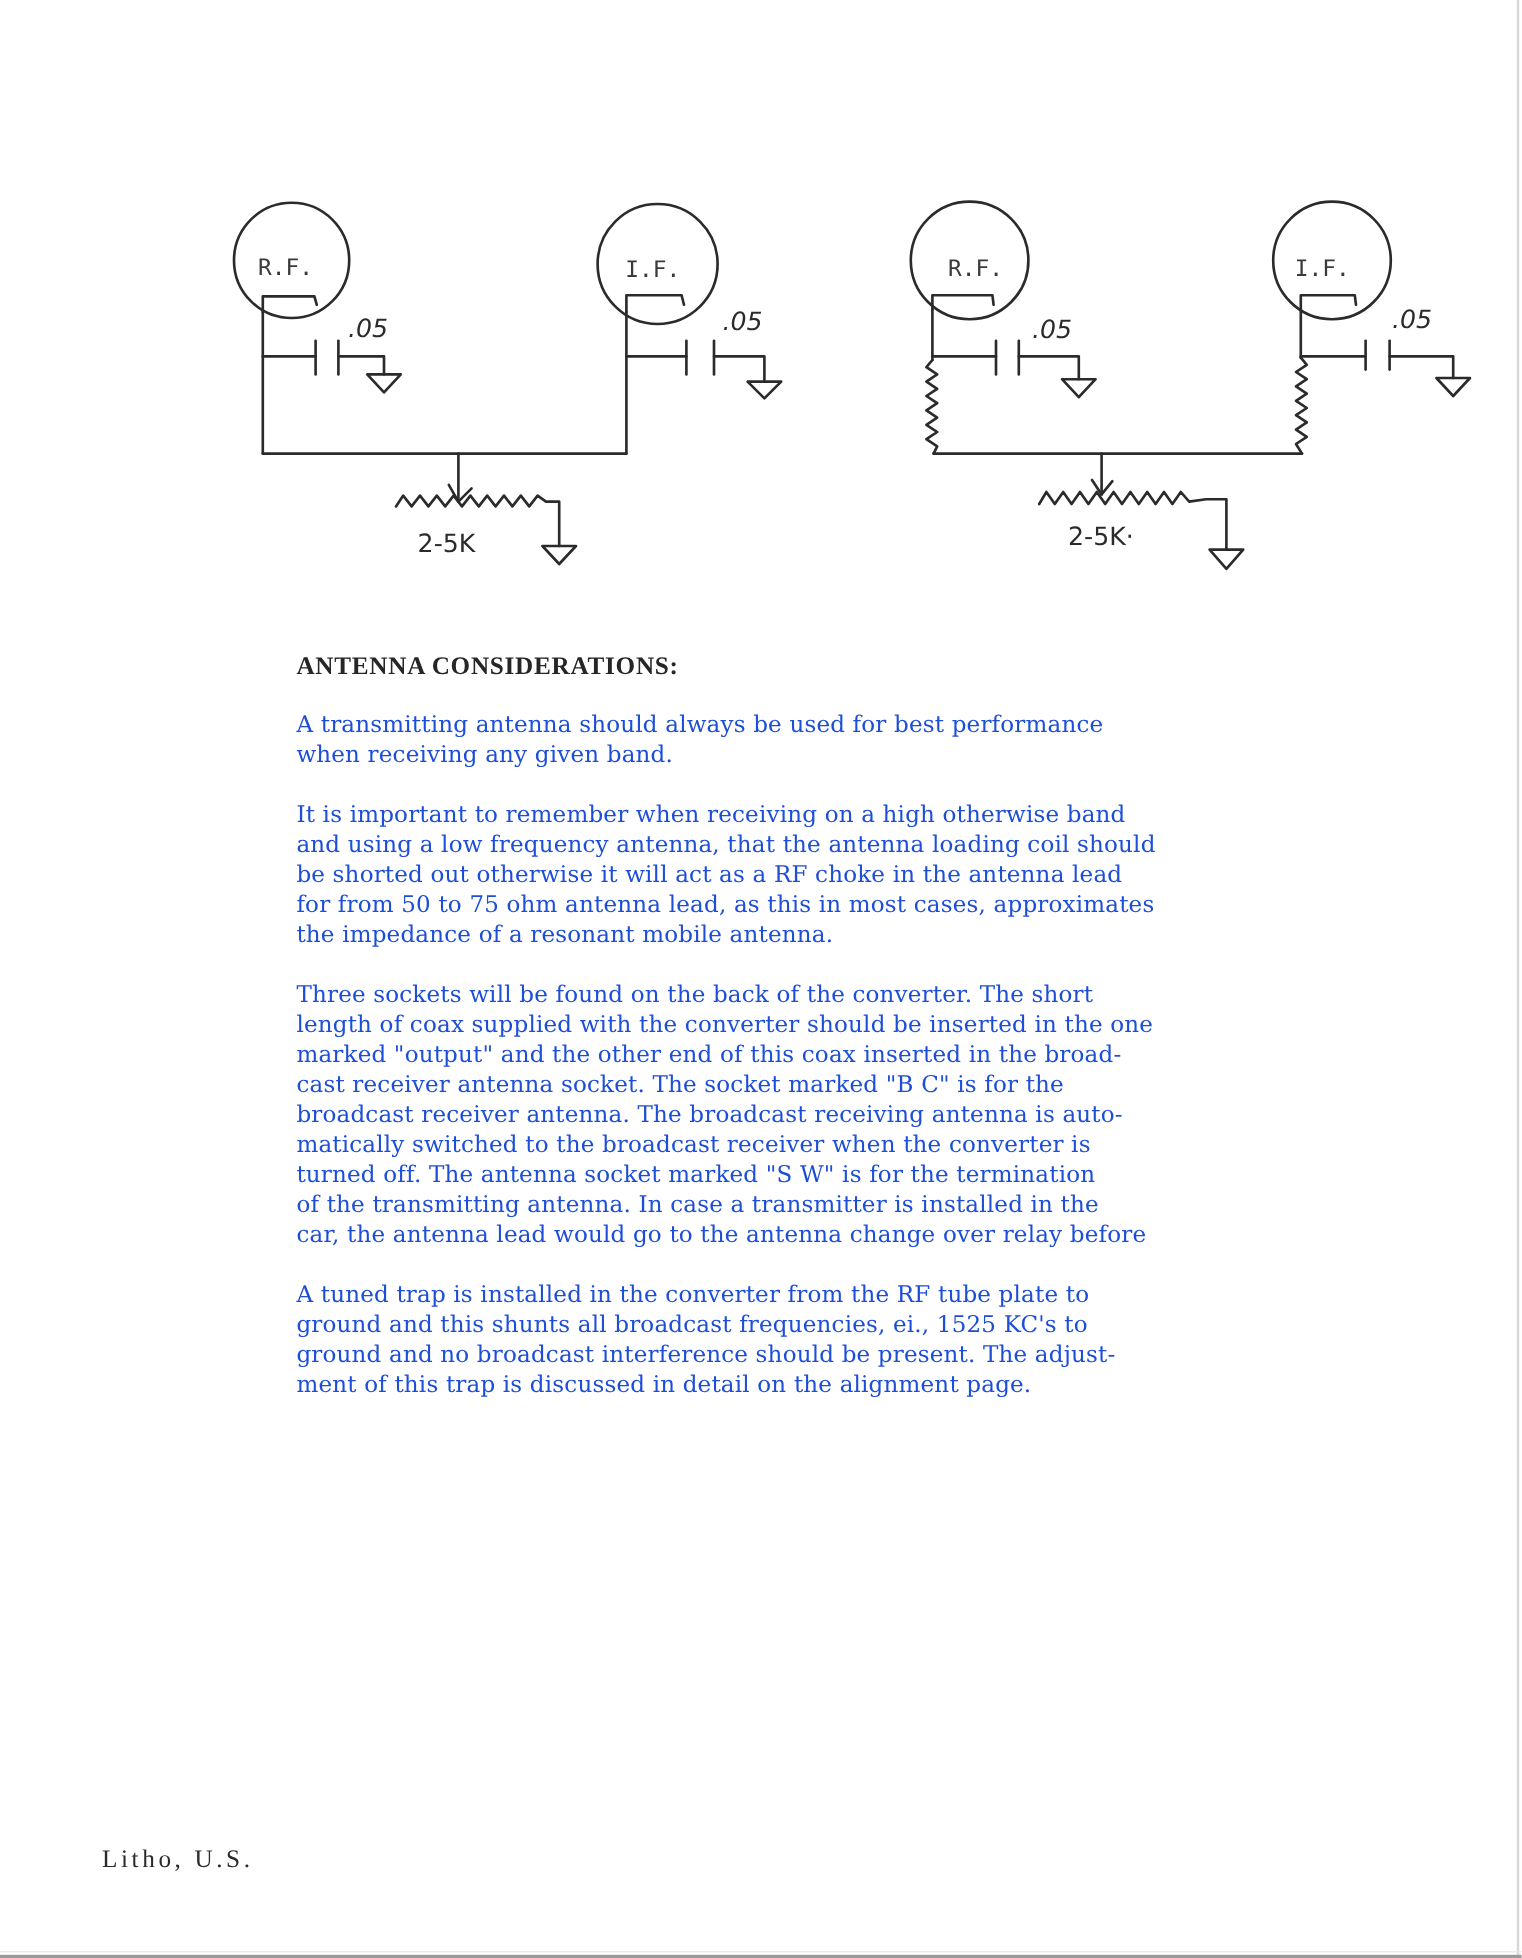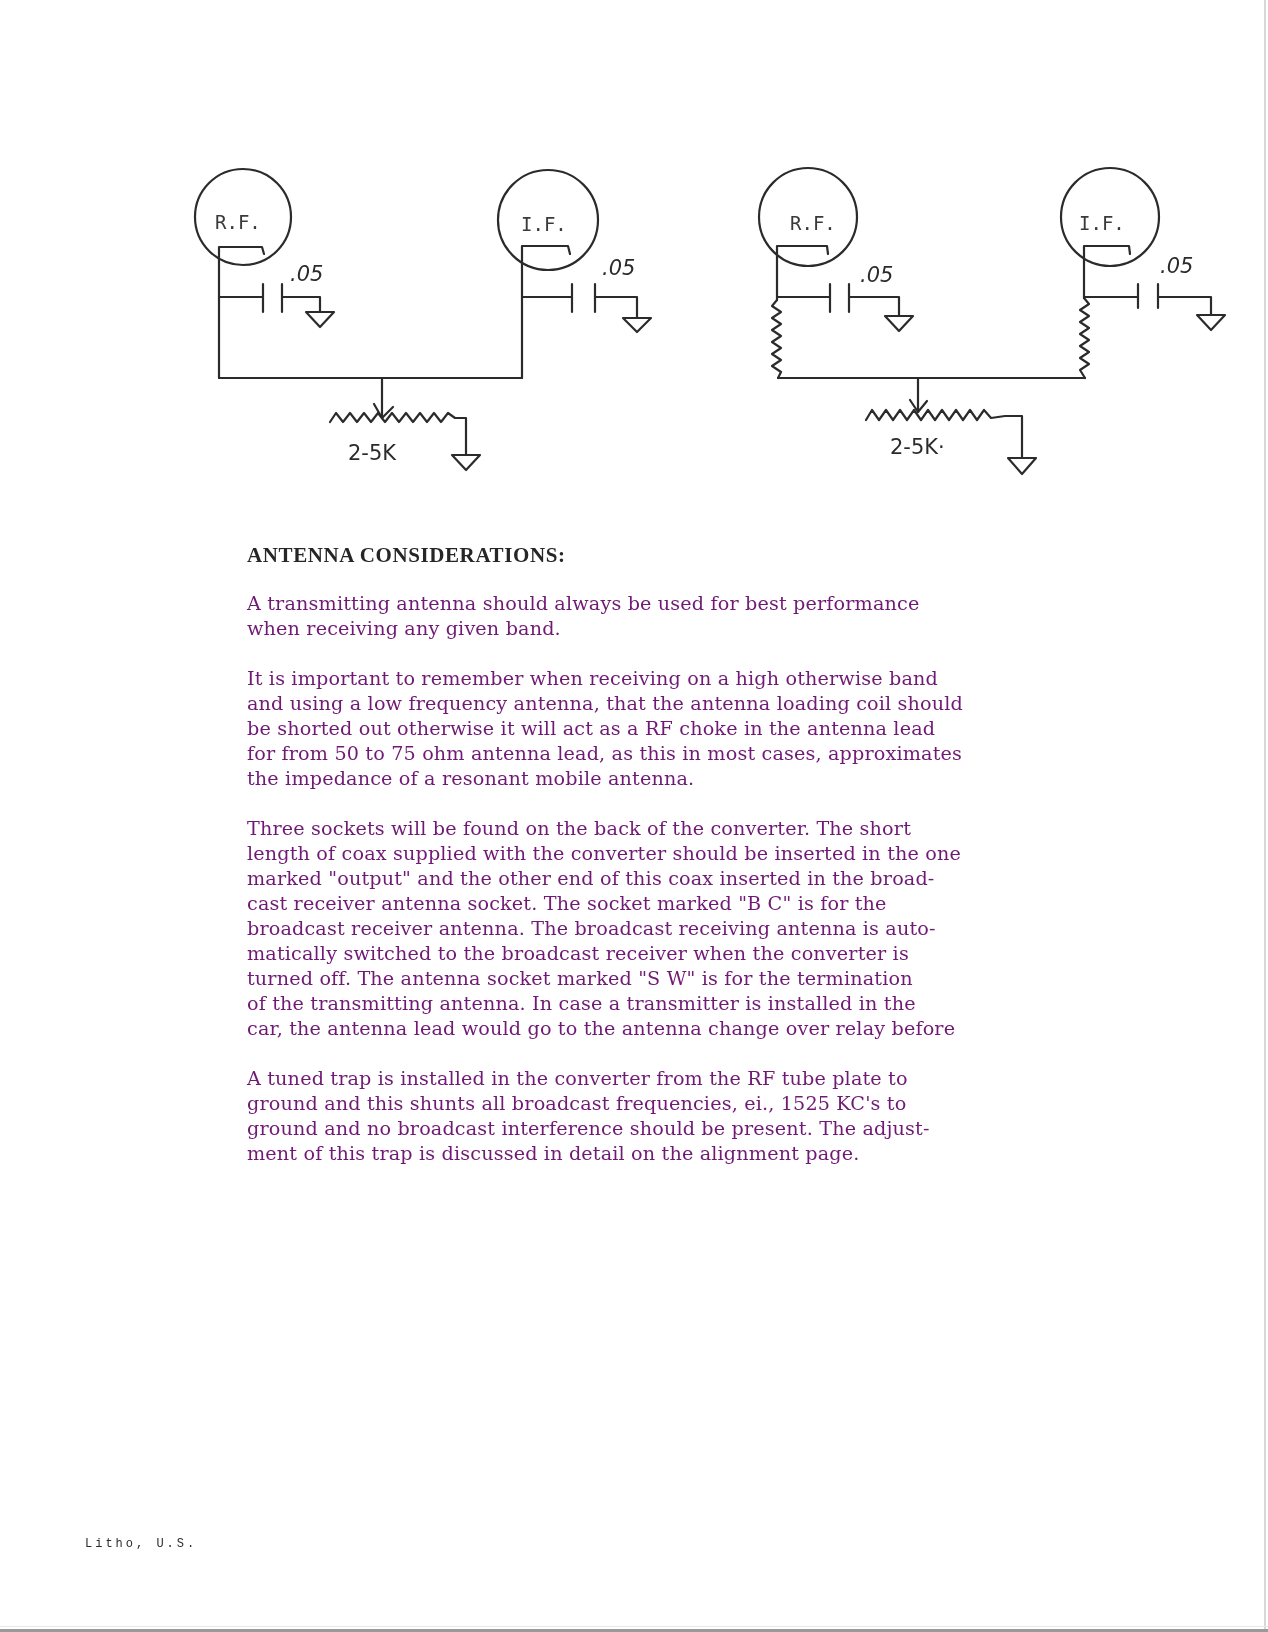"A transmitting antenna should always" .para { color: #701a75 -> #1d4ed8 }
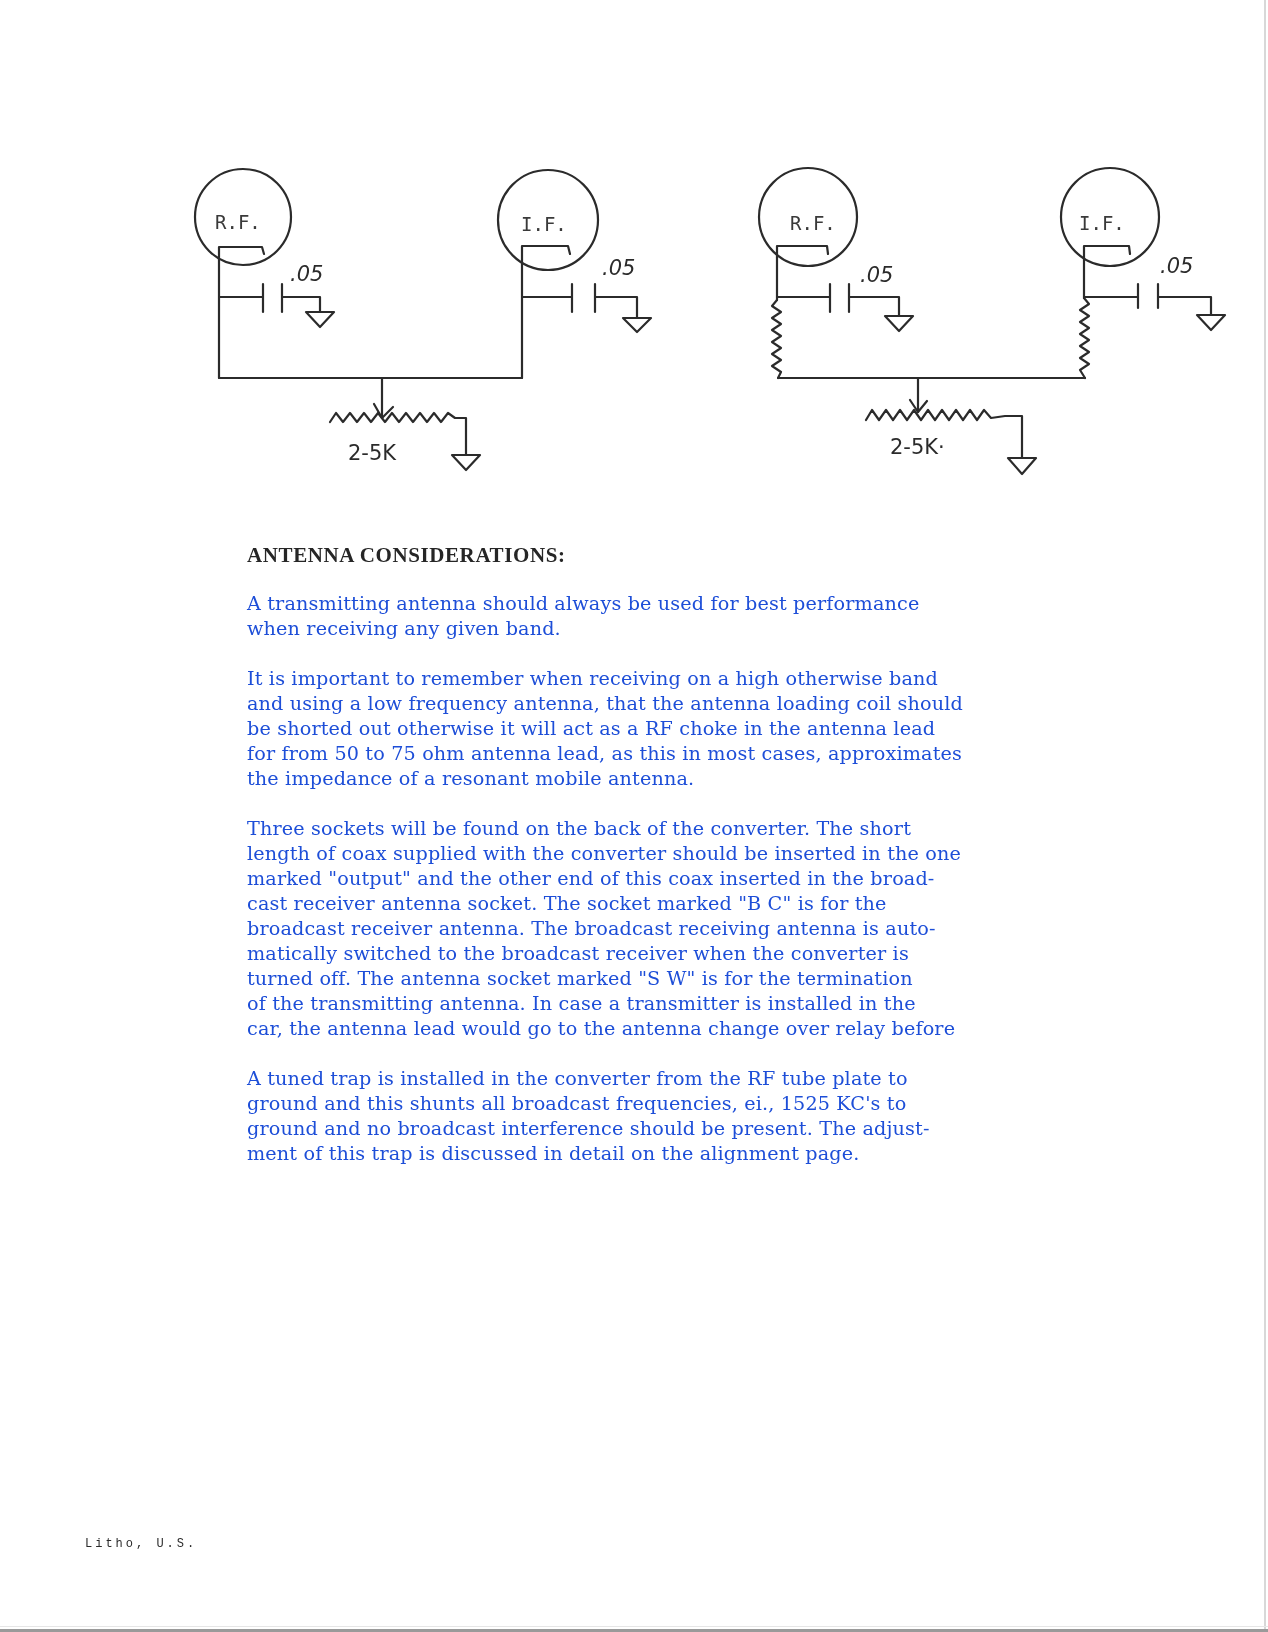"Litho, U.S." .footer { font-family: Liberation Mono, monospace -> Liberation Serif, serif; font-size: 12px -> 21px }
